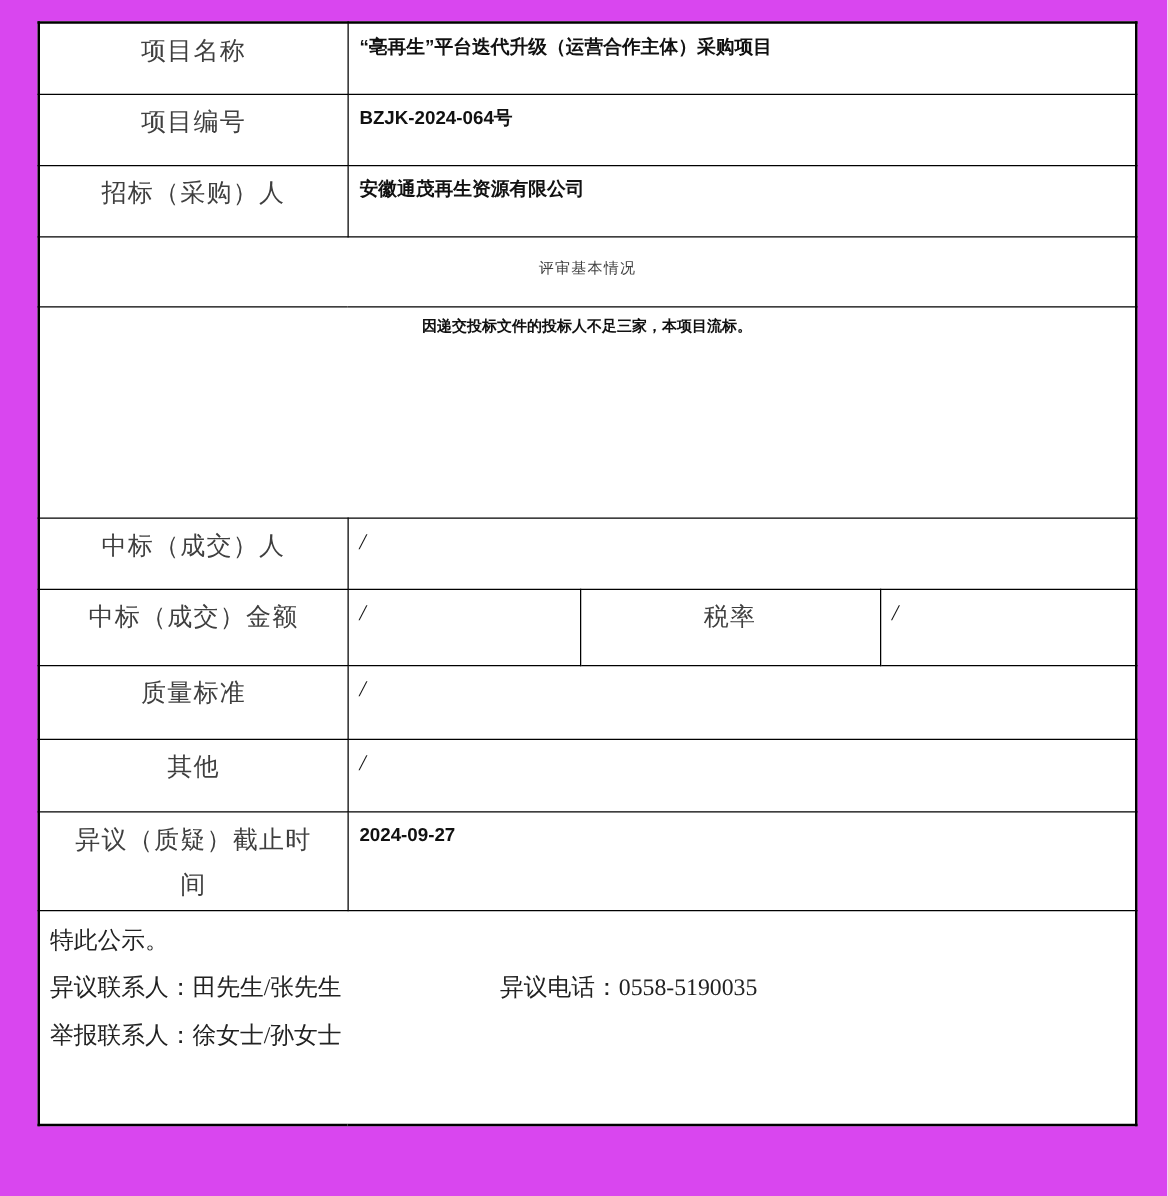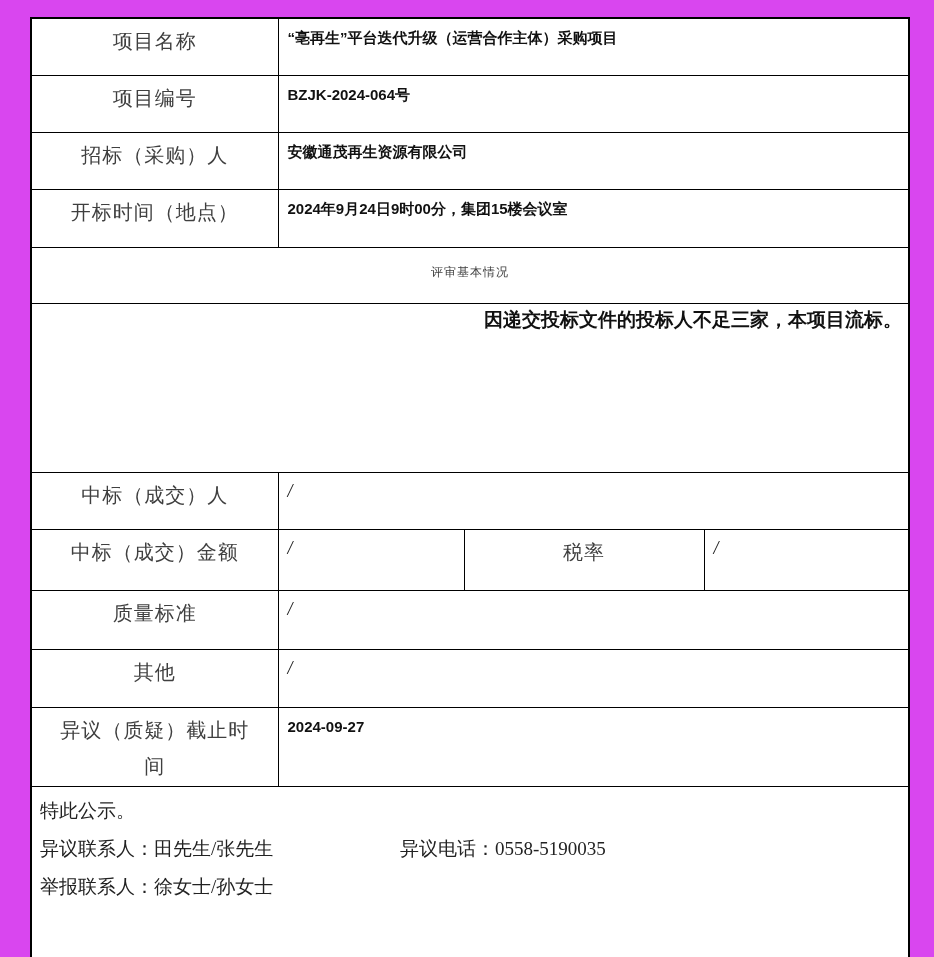"开标时间（地点）" tr.h50 { html: <tr> <td>开标时间（地点）</td> <td>2024年9月24日9时00分，集团15楼会议室</td> </tr> -> none }
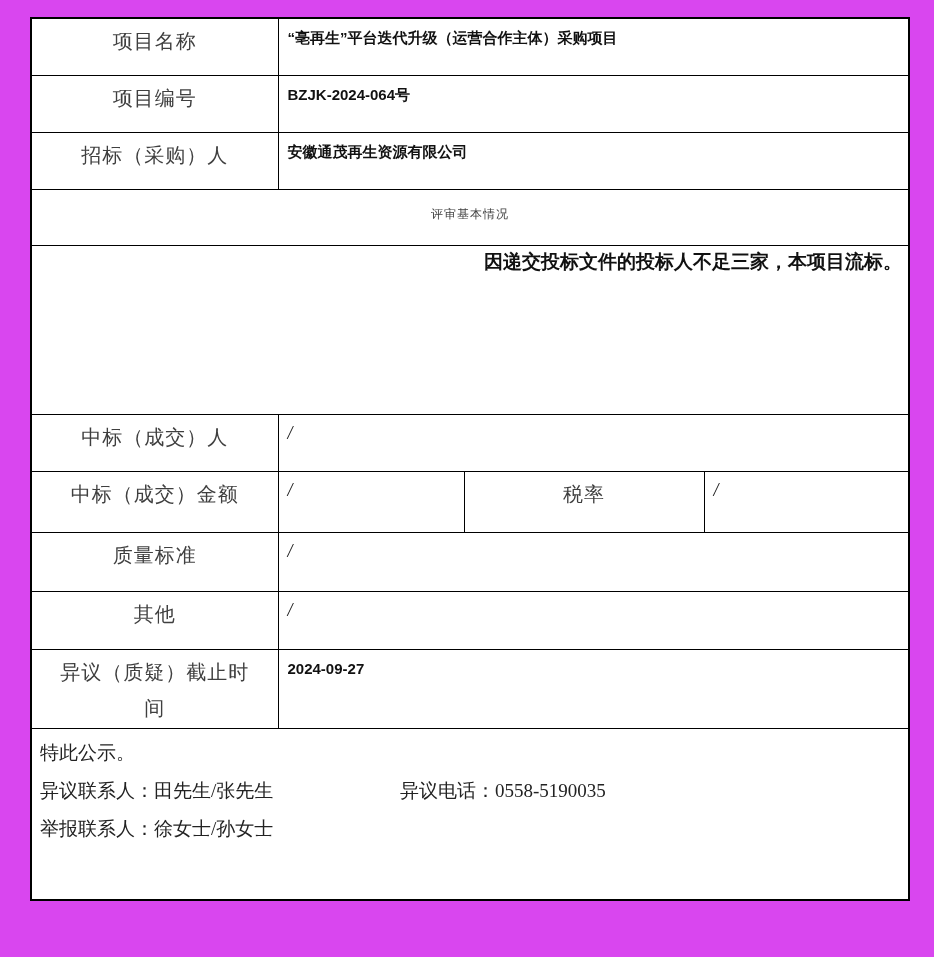"因递交投标文件的投标人不足三家，本项目流标。" td.note { font-size: 19px -> 12px; text-align: right -> center }
